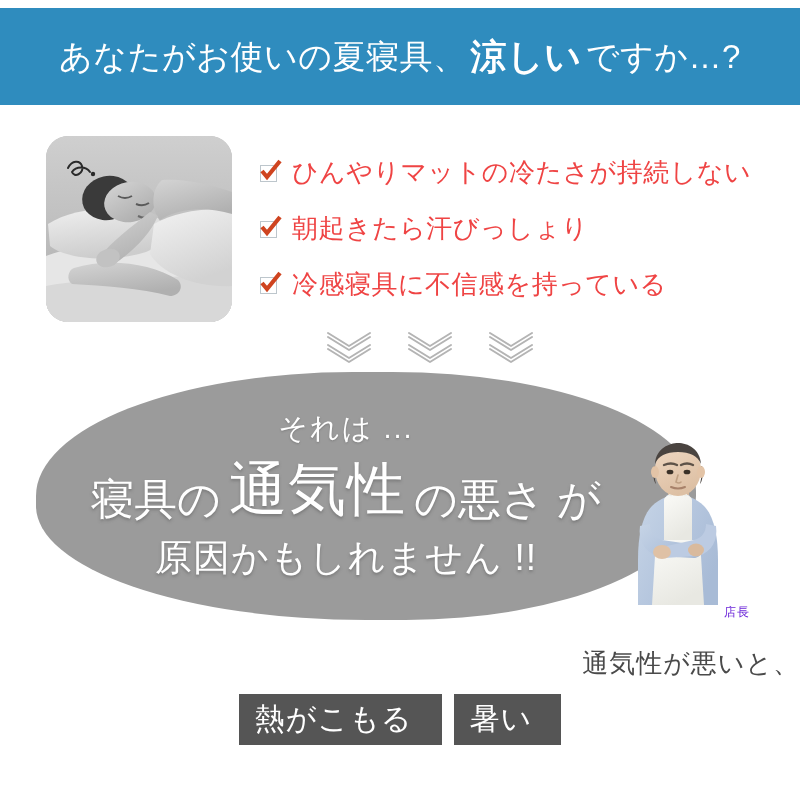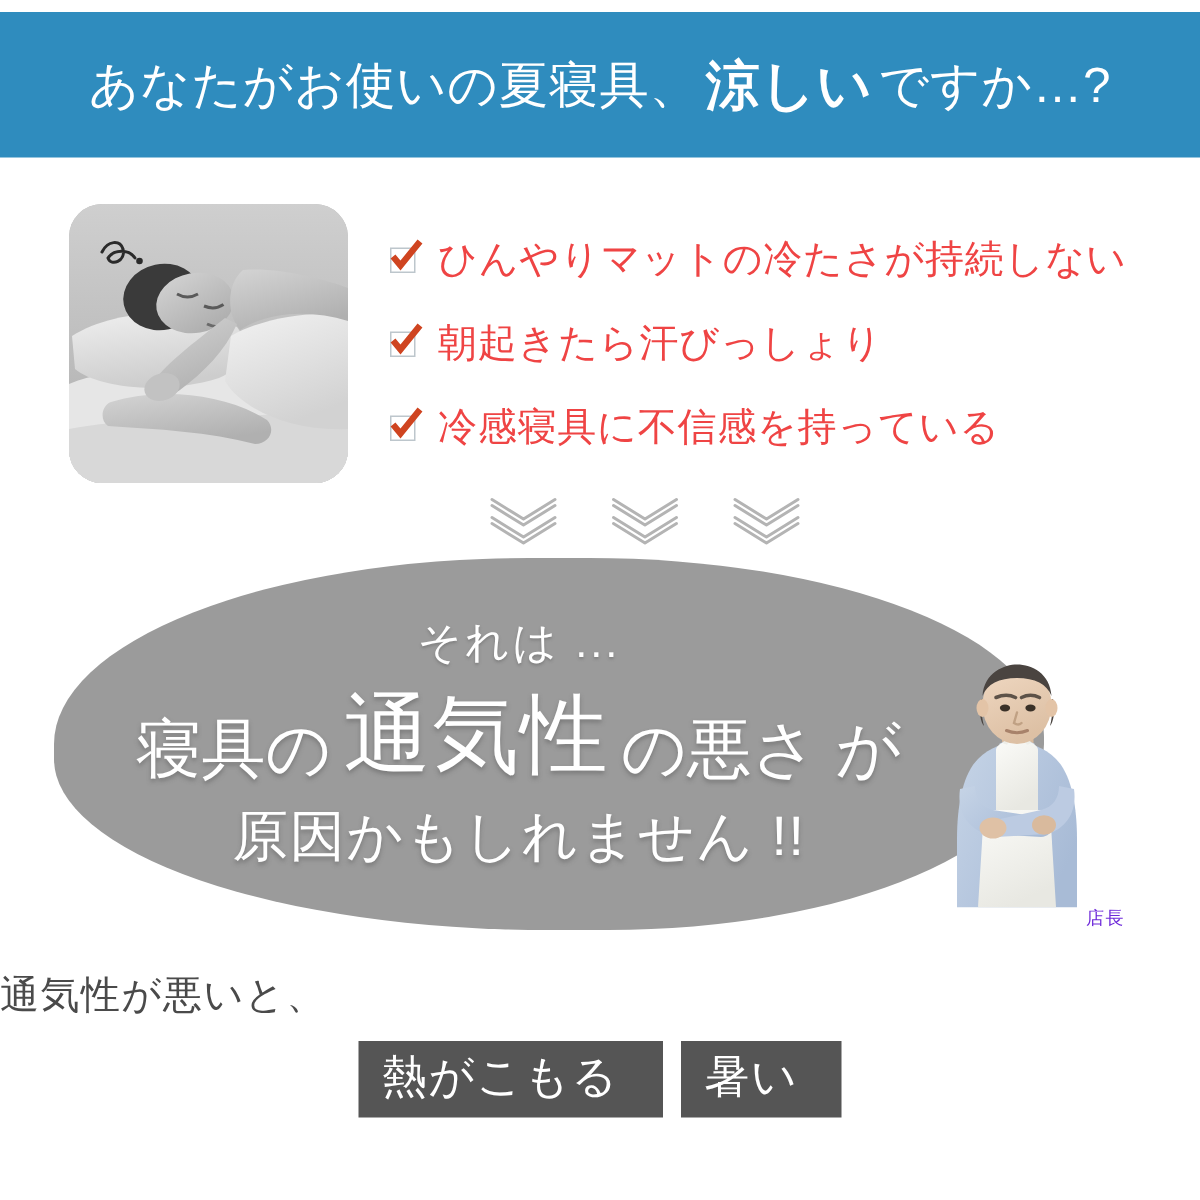"通気性が悪いと、" .bottom-caption { text-align: left -> right }
